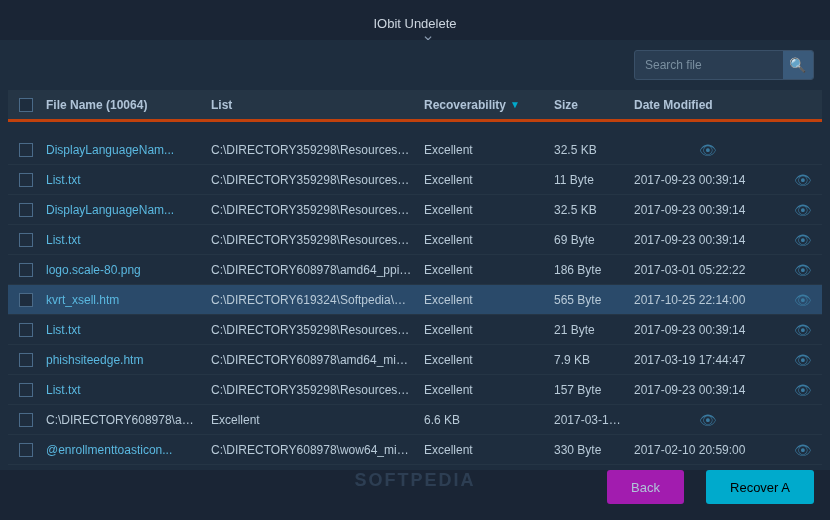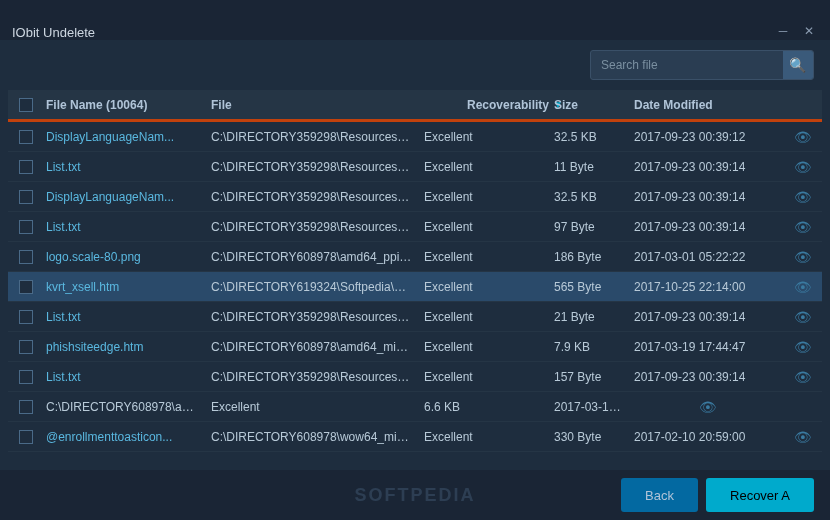"IObit Undelete" .title-bar { align-items: flex-end -> center; flex-direction: none -> column; padding: 0 12px -> 16px 12px }
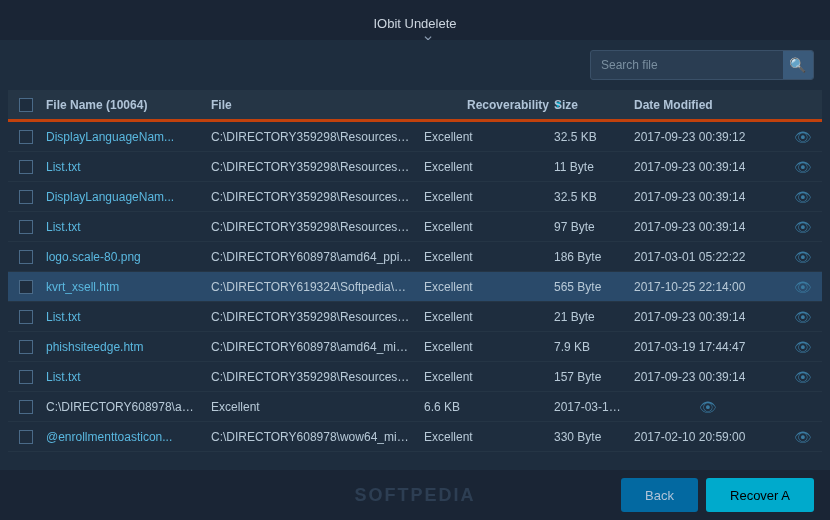"Search file" .search-input { width: 192px -> 148px }
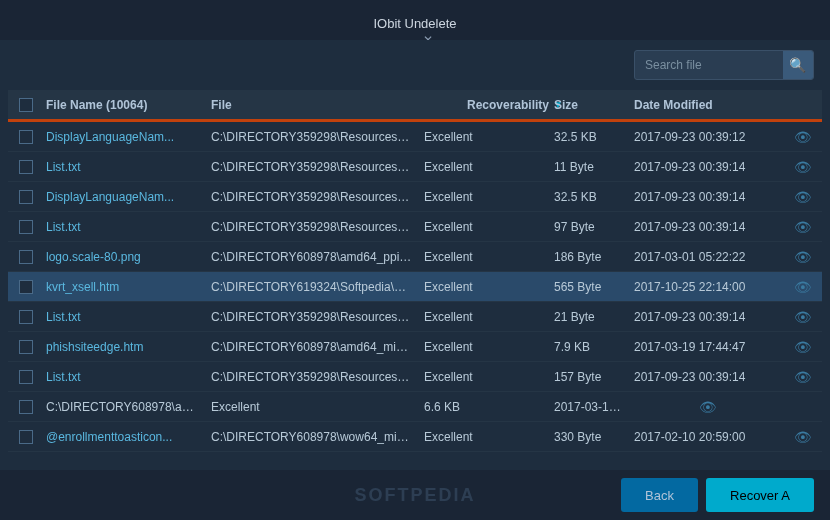"File" div.th { text: File -> List }
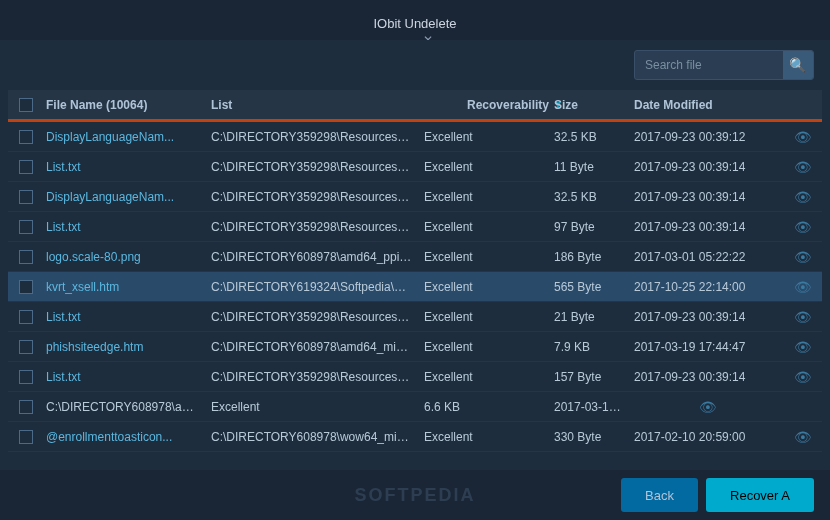"Recoverability" .th.sortable { margin-left: 43px -> none }
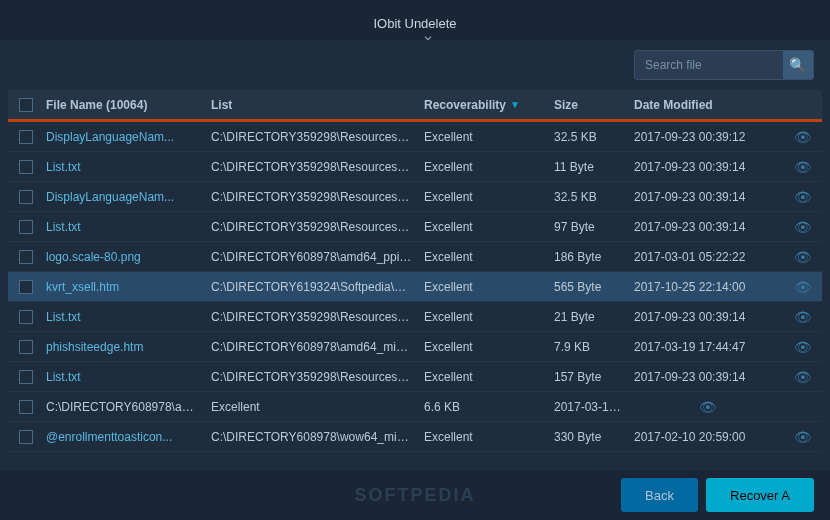"DisplayLanguageNam..." .table-body { margin-top: none -> 13px }
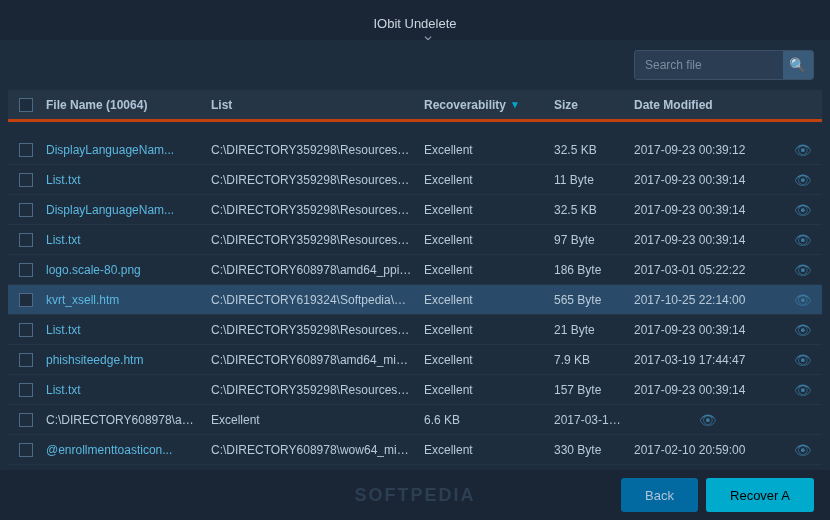"2017-09-23 00:39:12" div.td { html: <div>2017-09-23 00:39:12</div> -> none }
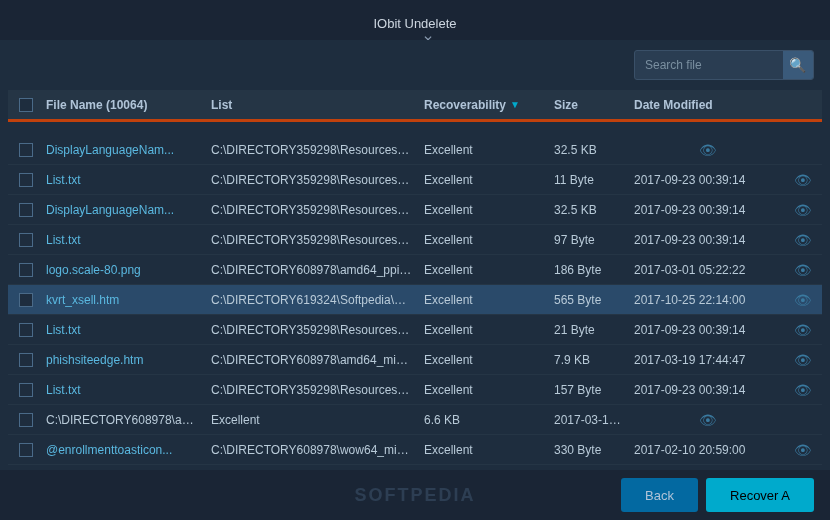"97 Byte" div.td { text: 97 -> 69 }
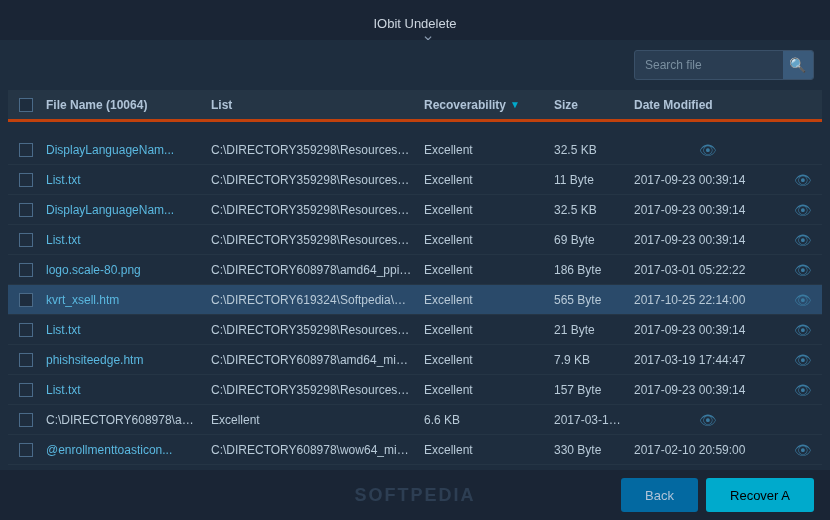"SOFTPEDIA" .footer { align-items: center -> flex-start; gap: 8px -> 22px }
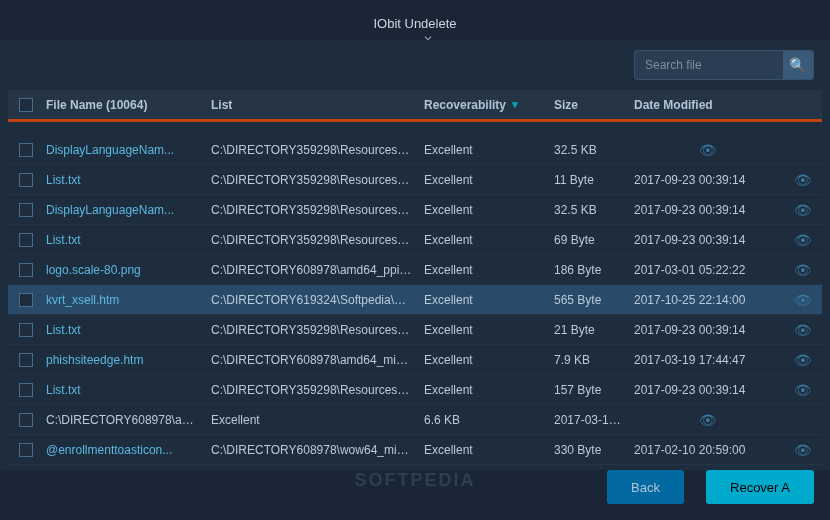"Back" .btn-back { background: #0369a1 -> #a21caf }
